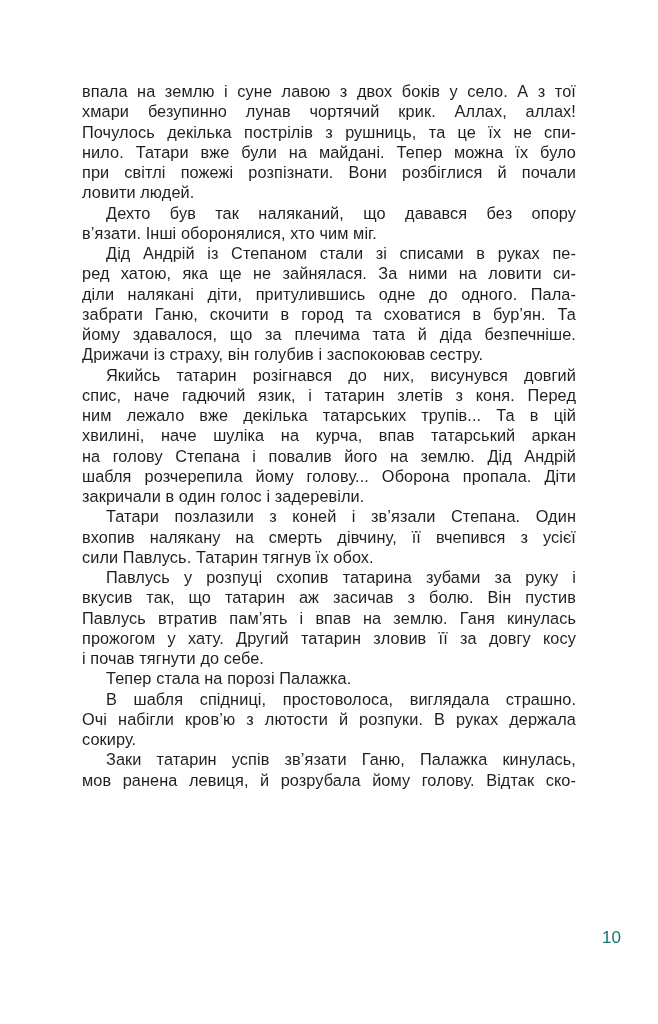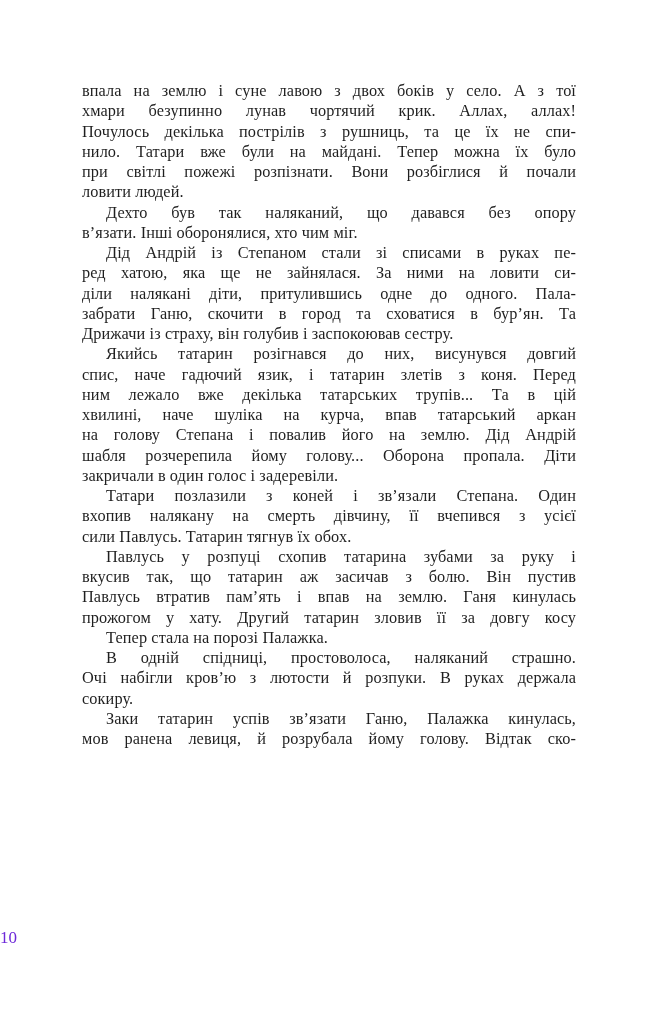"впала на землю і суне" .page { font-family: Liberation Serif, serif -> Liberation Sans, sans-serif }
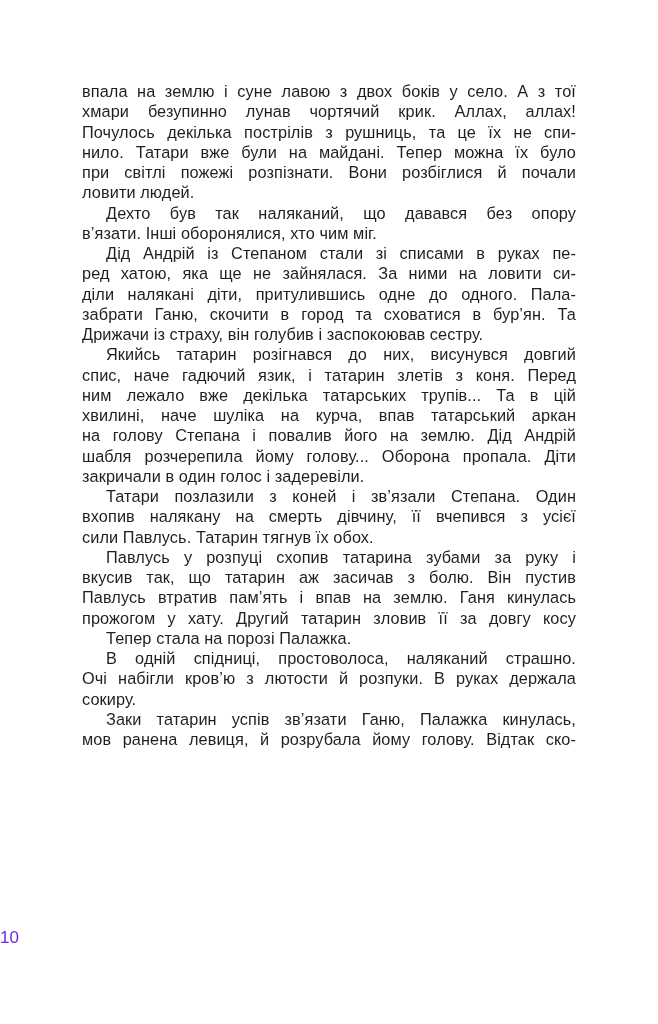"йому здавалося, що за плечима" div.line { html: none -> <div>йому здавалося, що за плечима тата й діда безпечніше.</div> }
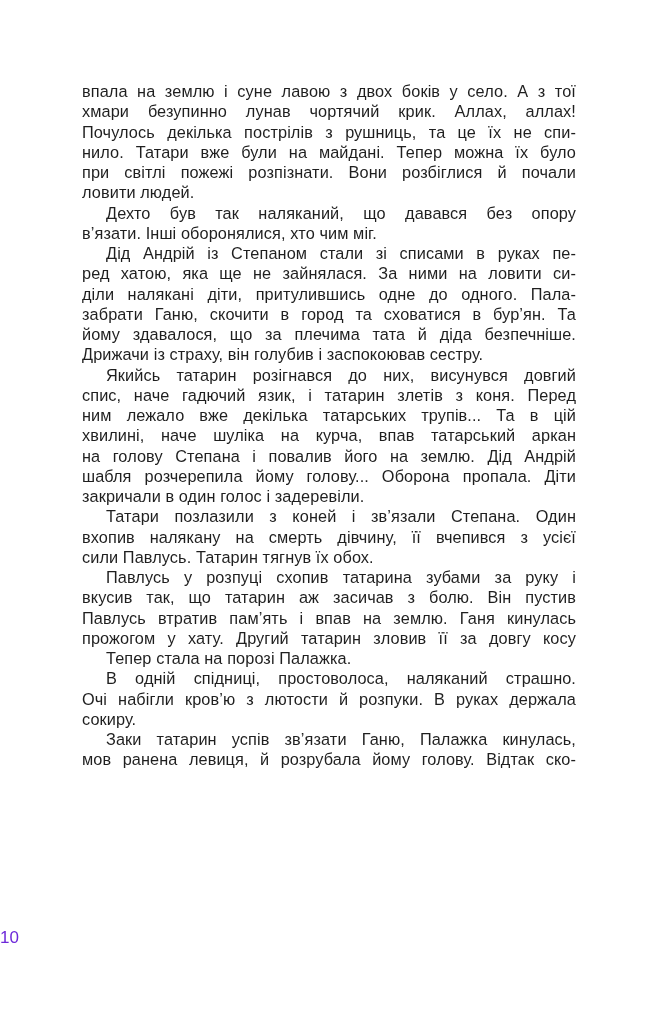"і почав тягнути до себе." div.line { html: none -> <div>і почав тягнути до себе.</div> }
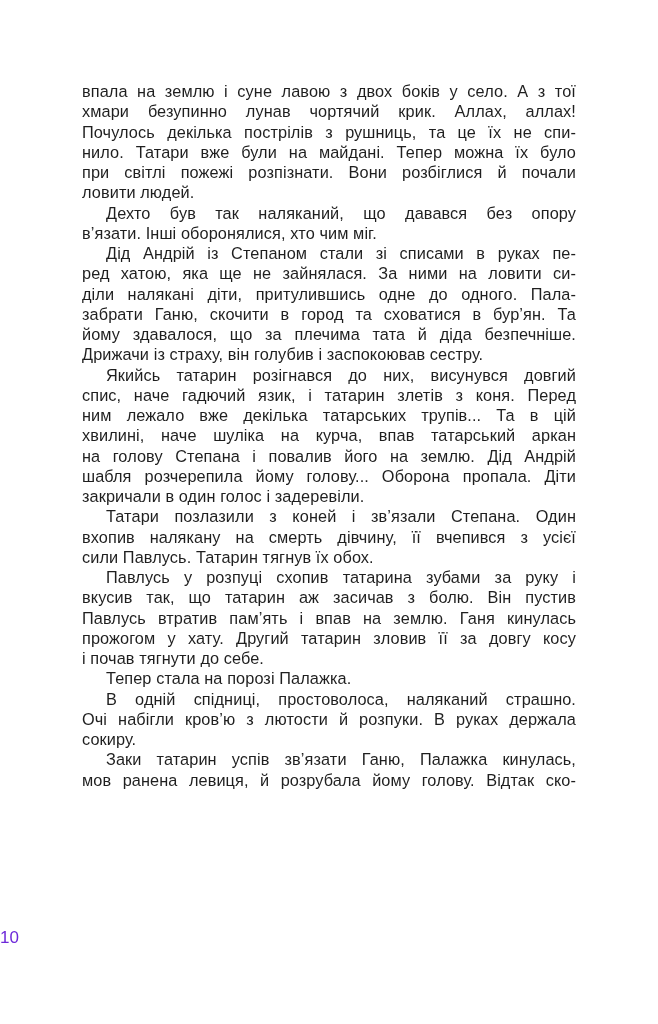"В одній спідниці, простоволоса," div.line { text: одній спідниці, простоволоса, наляканий -> шабля спідниці, простоволоса, виглядала }
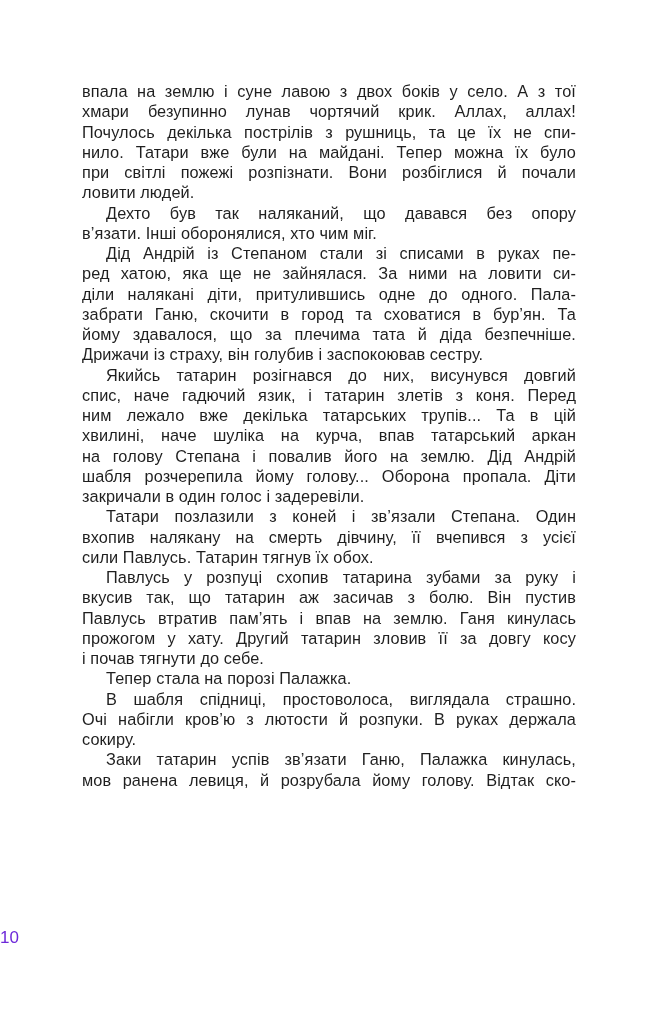"10" .page-number { color: #6d28d9 -> #0f766e; text-align: left -> right }
